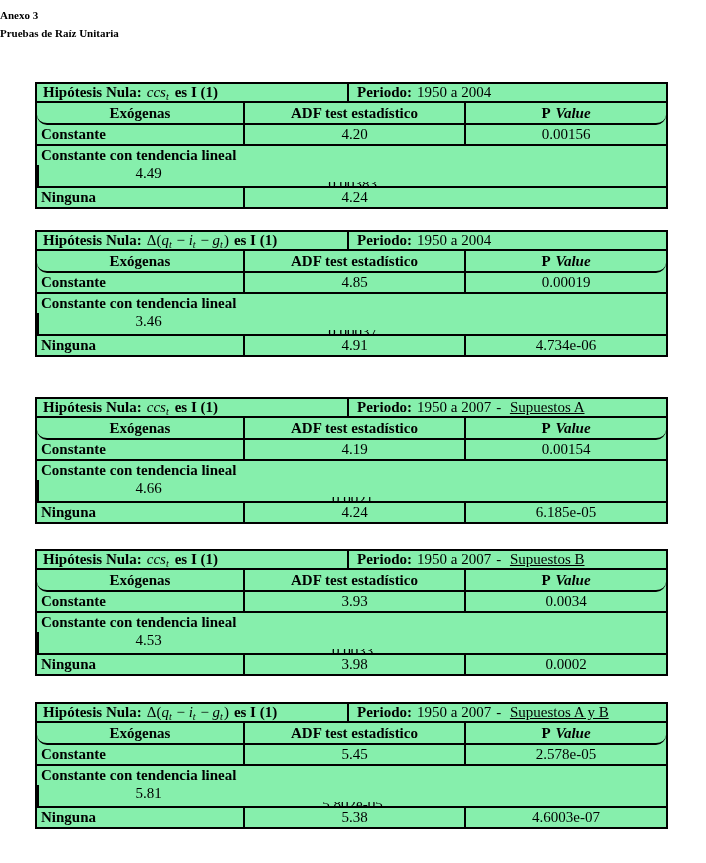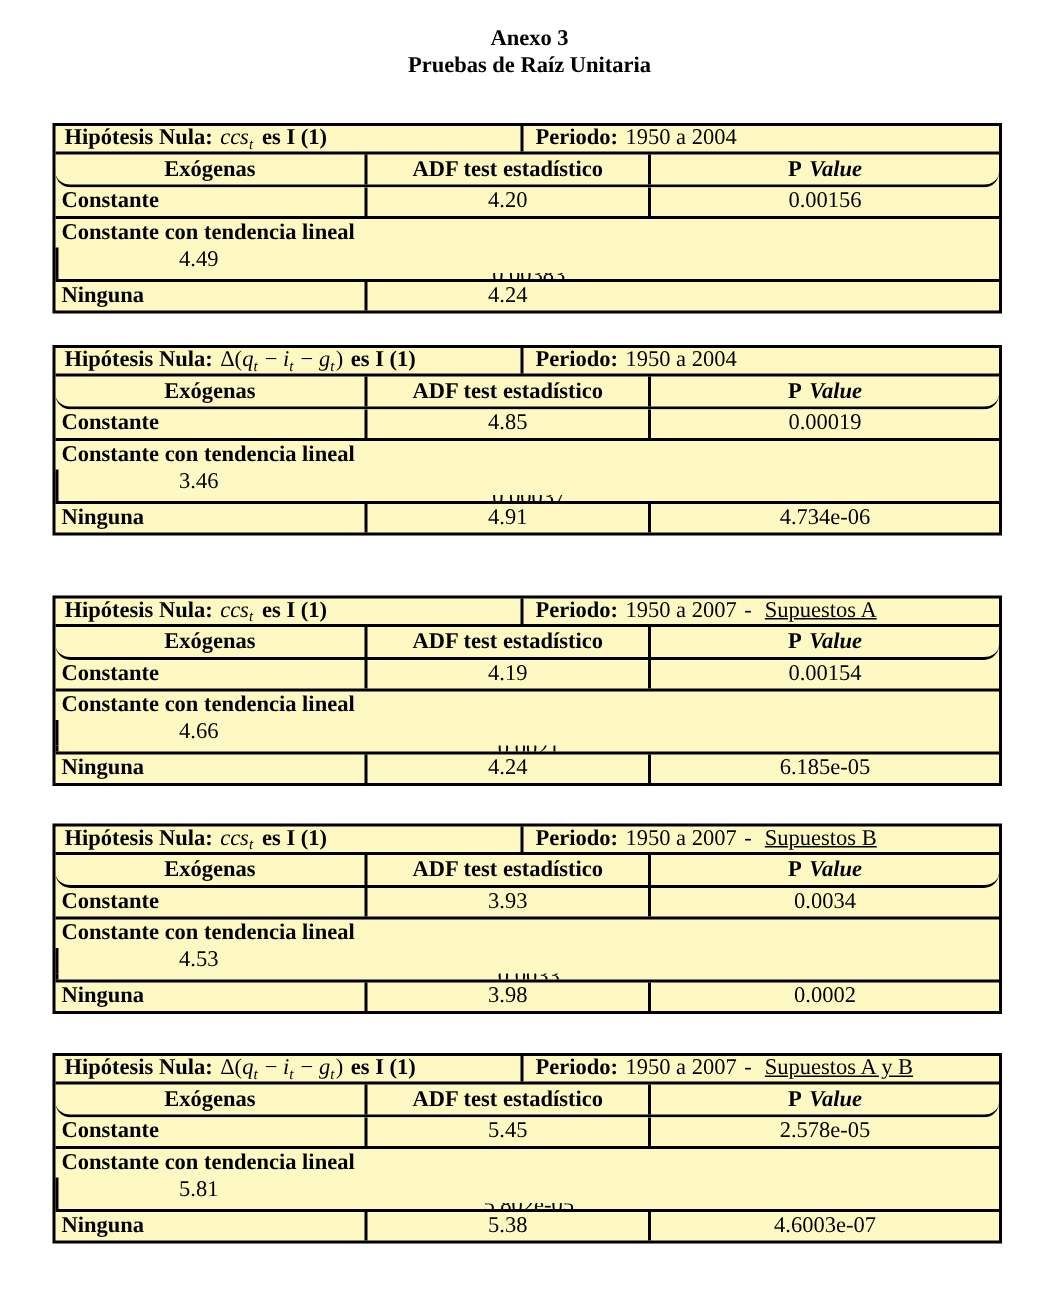"Anexo 3" .title { font-size: 15px -> 11px; text-align: center -> left; top: 17px -> 6px }
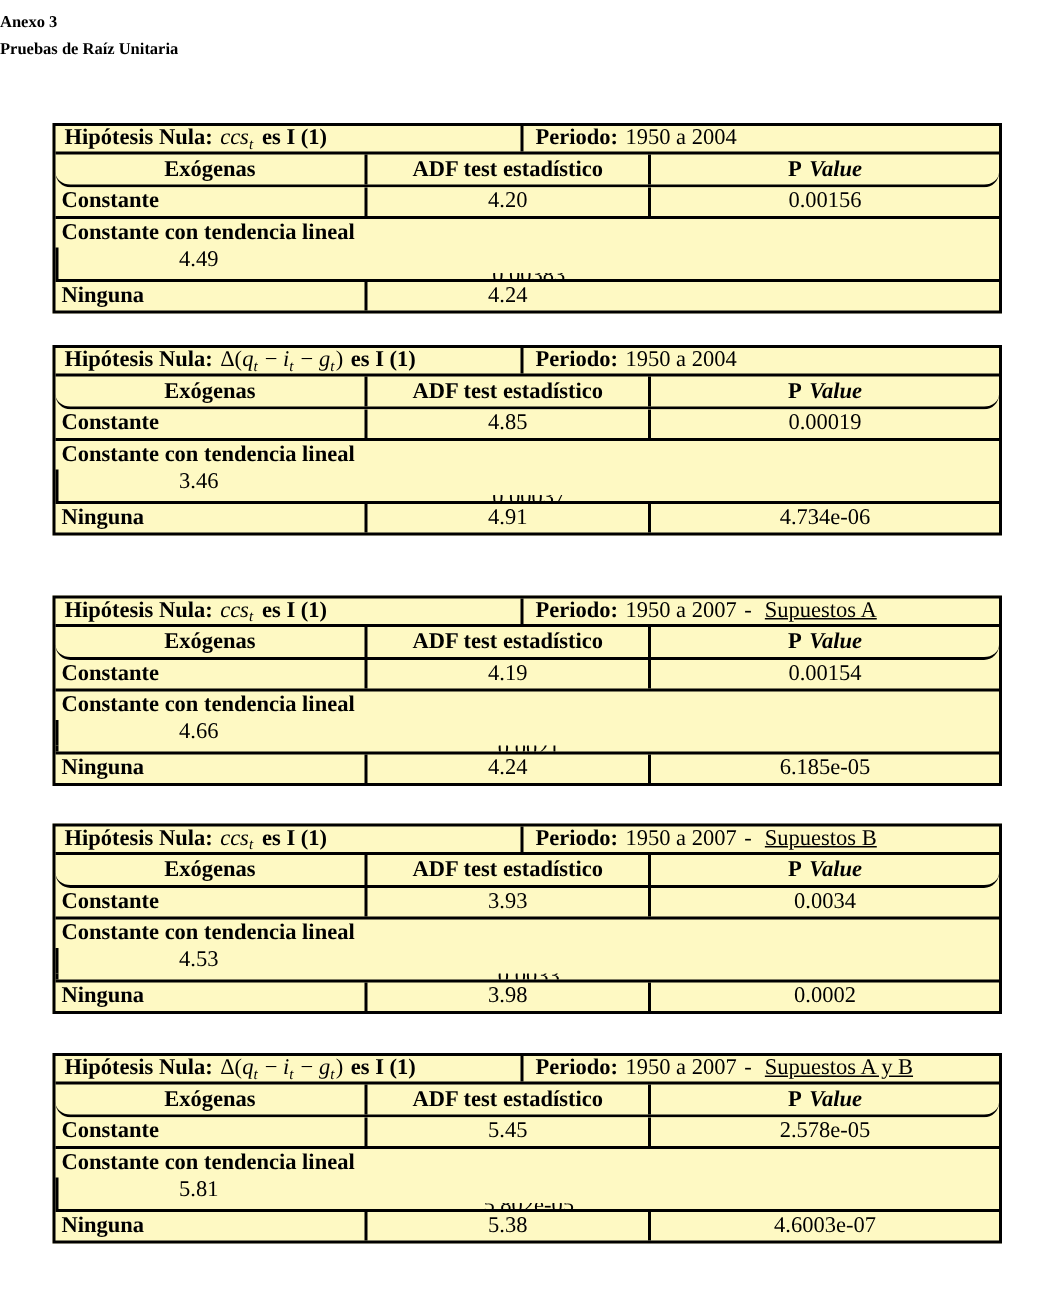"Hipótesis Nula:" .utable { background: #fef9c3 -> #86efac }
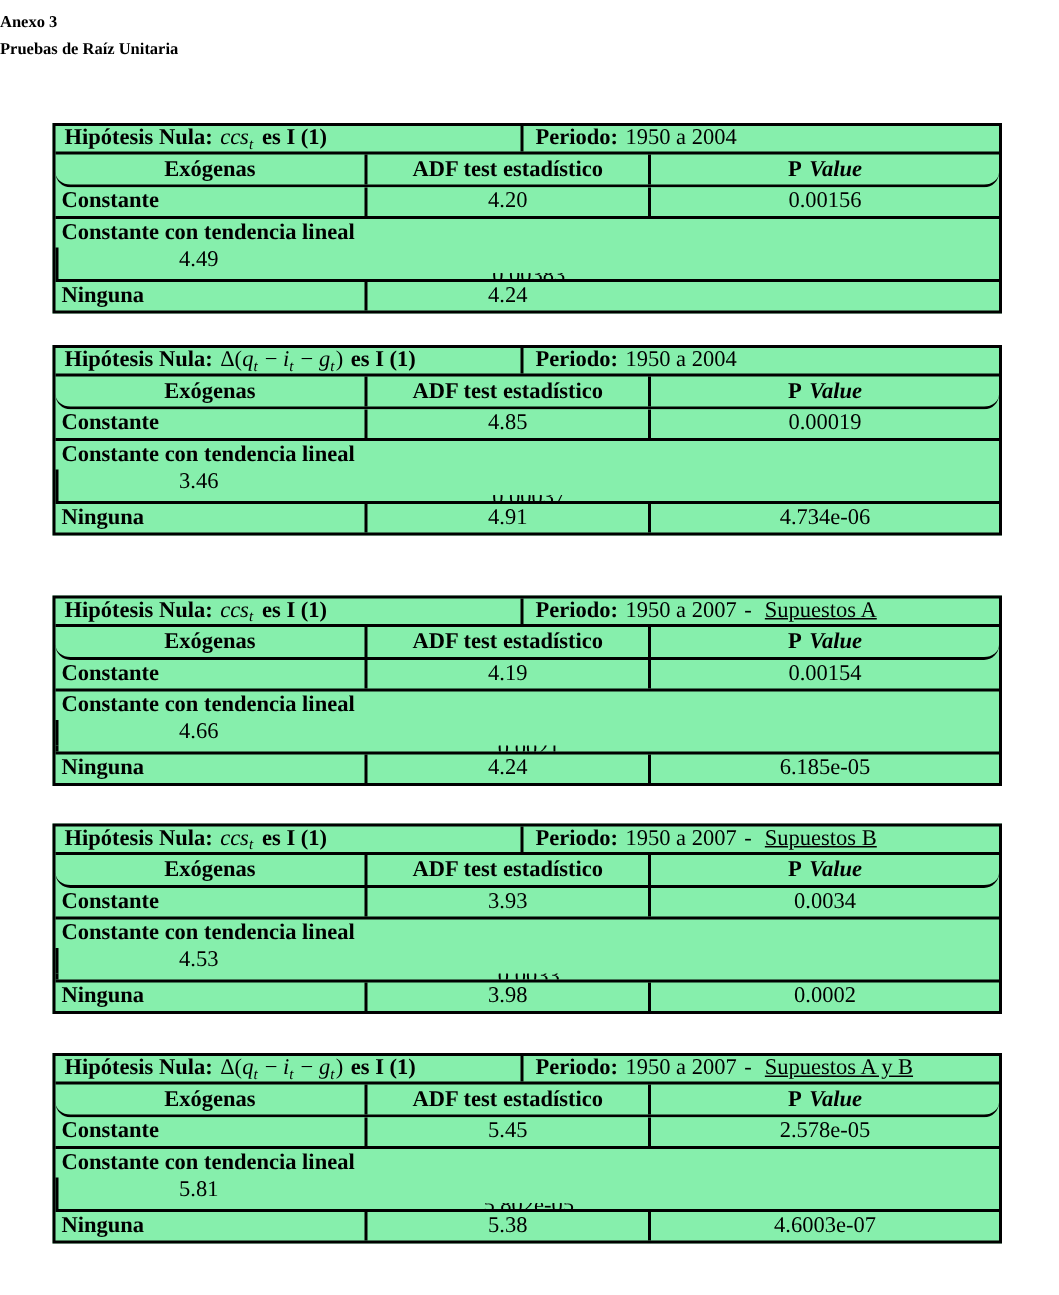"ADF test estadístico" .c2 { width: 189px -> 221px }
